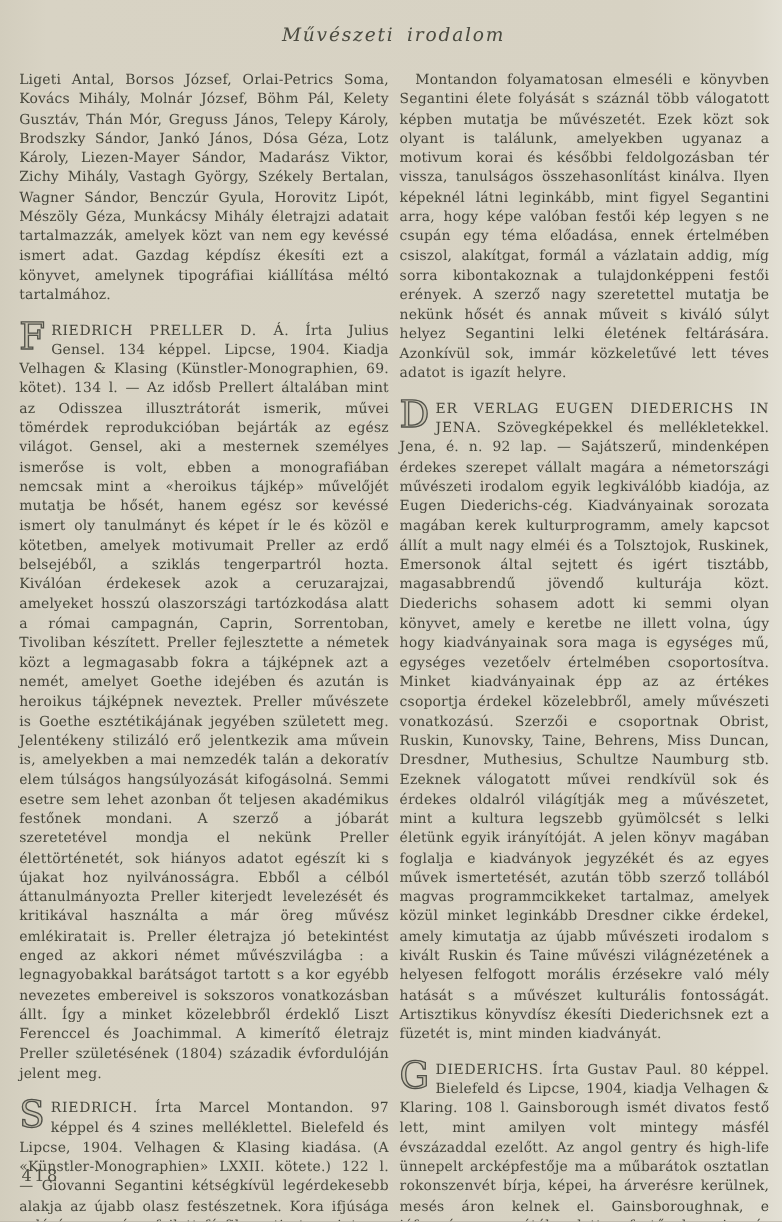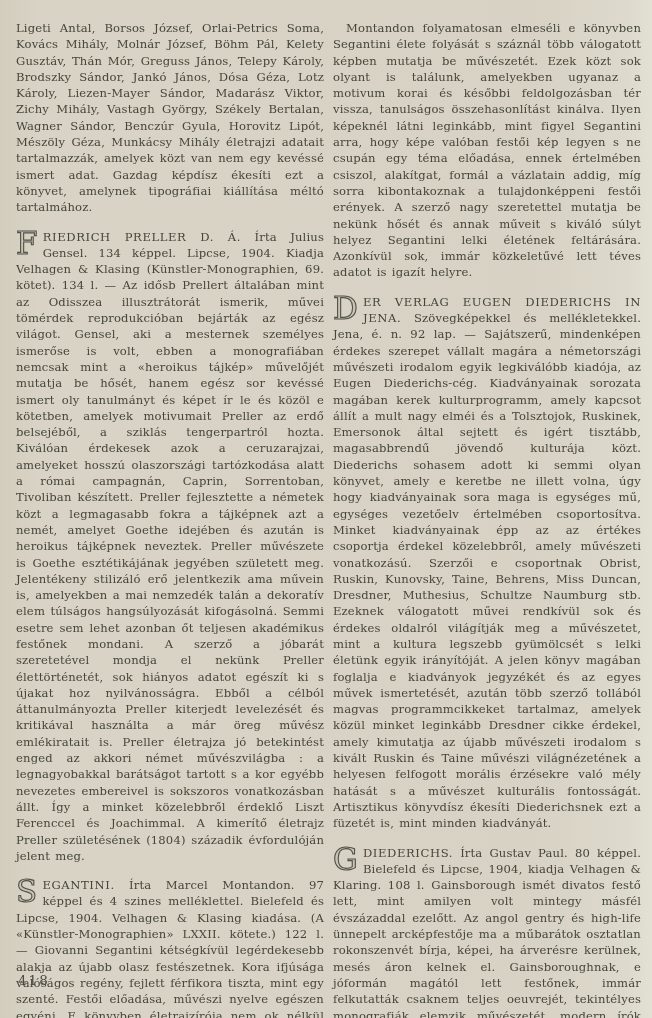"Művészeti irodalom" div.header { html: none -> <div>Művészeti irodalom</div> }
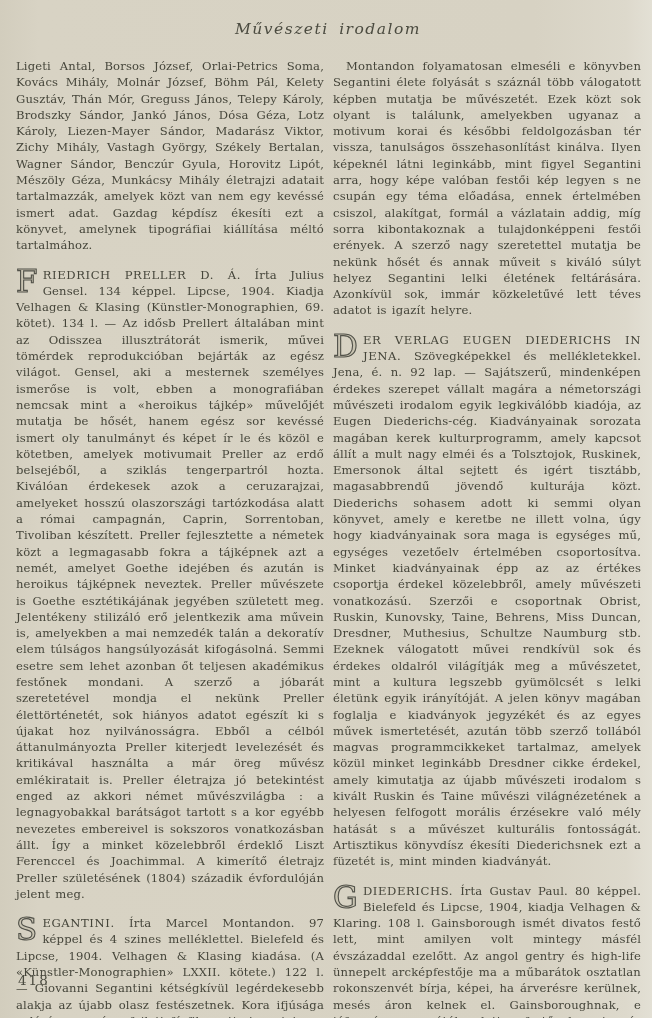"EGANTINI." span.lead { text: EGANTINI -> RIEDRICH }
